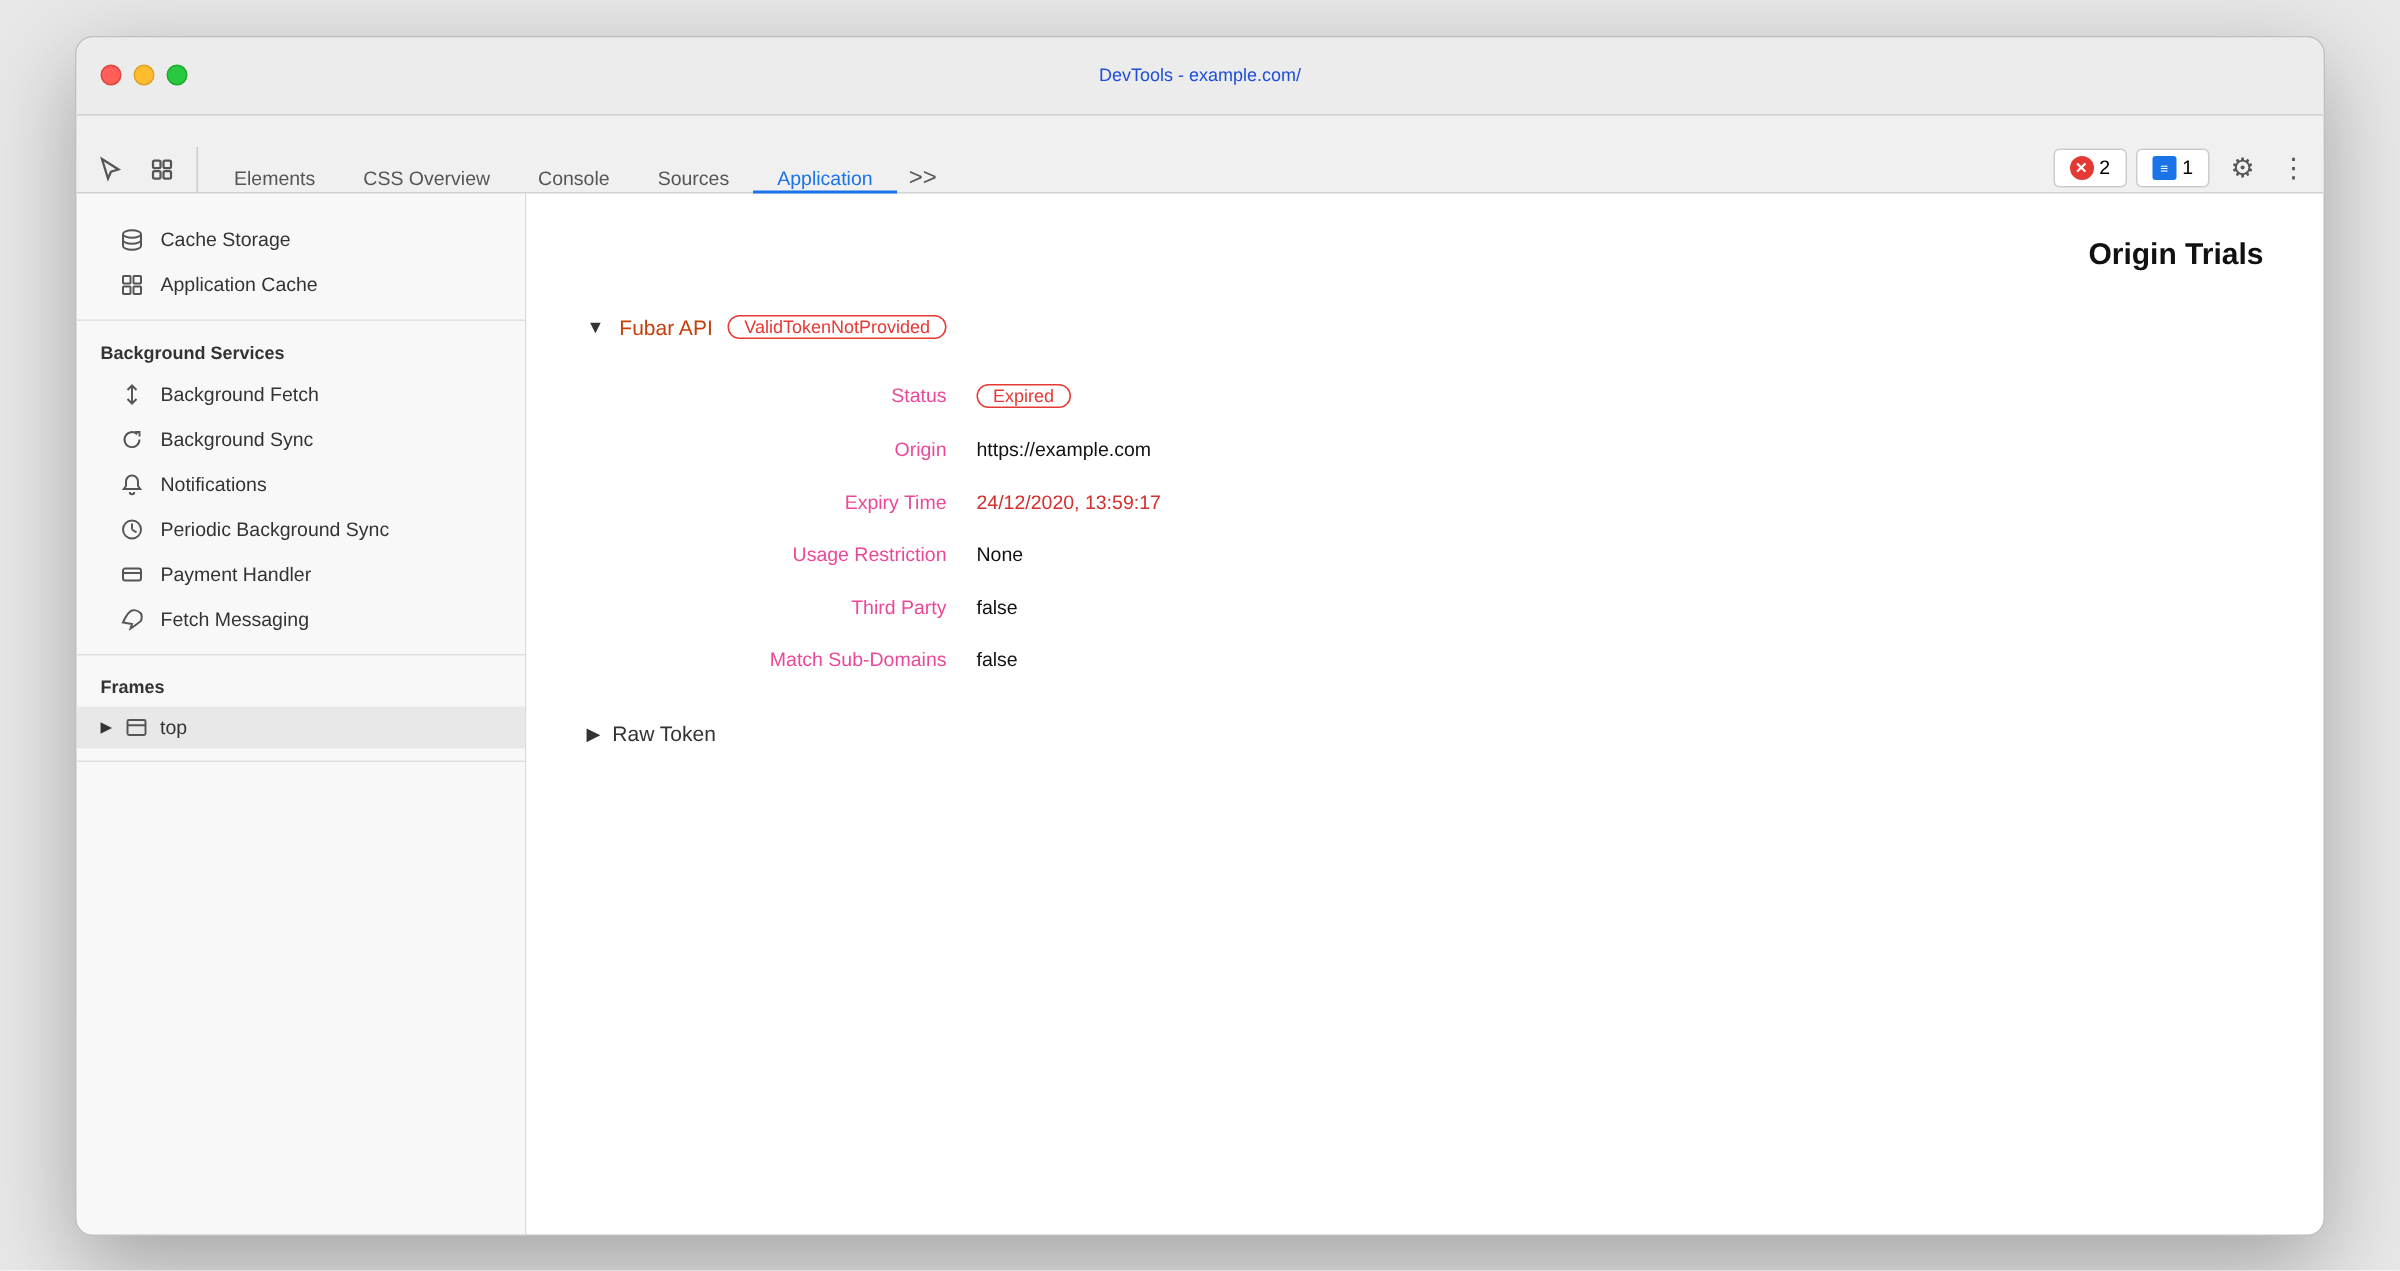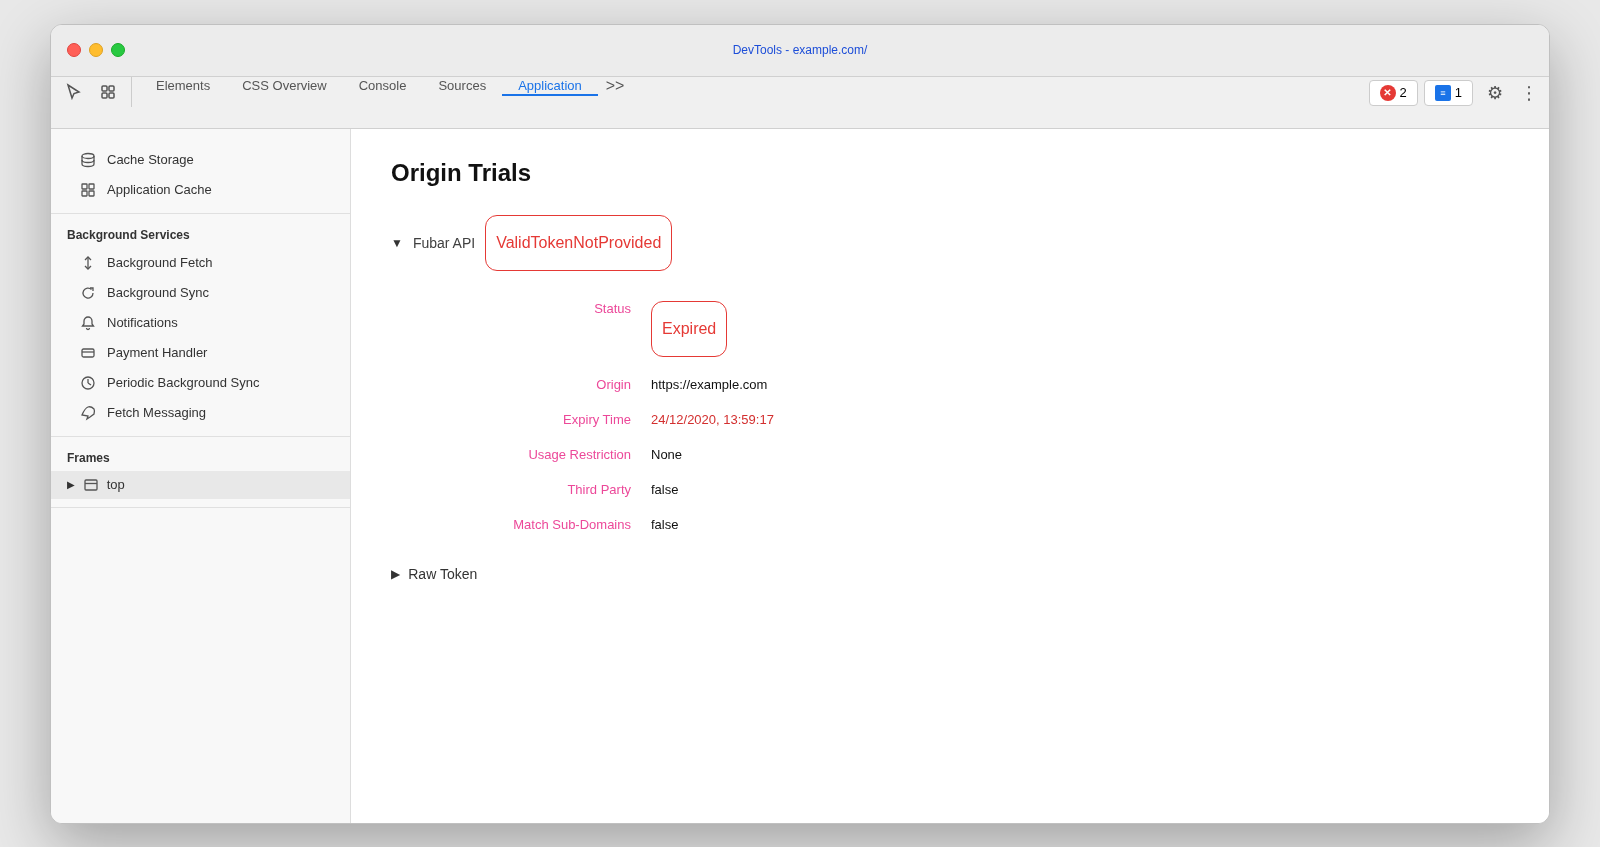"Elements" .tabbar { align-items: flex-start -> flex-end }
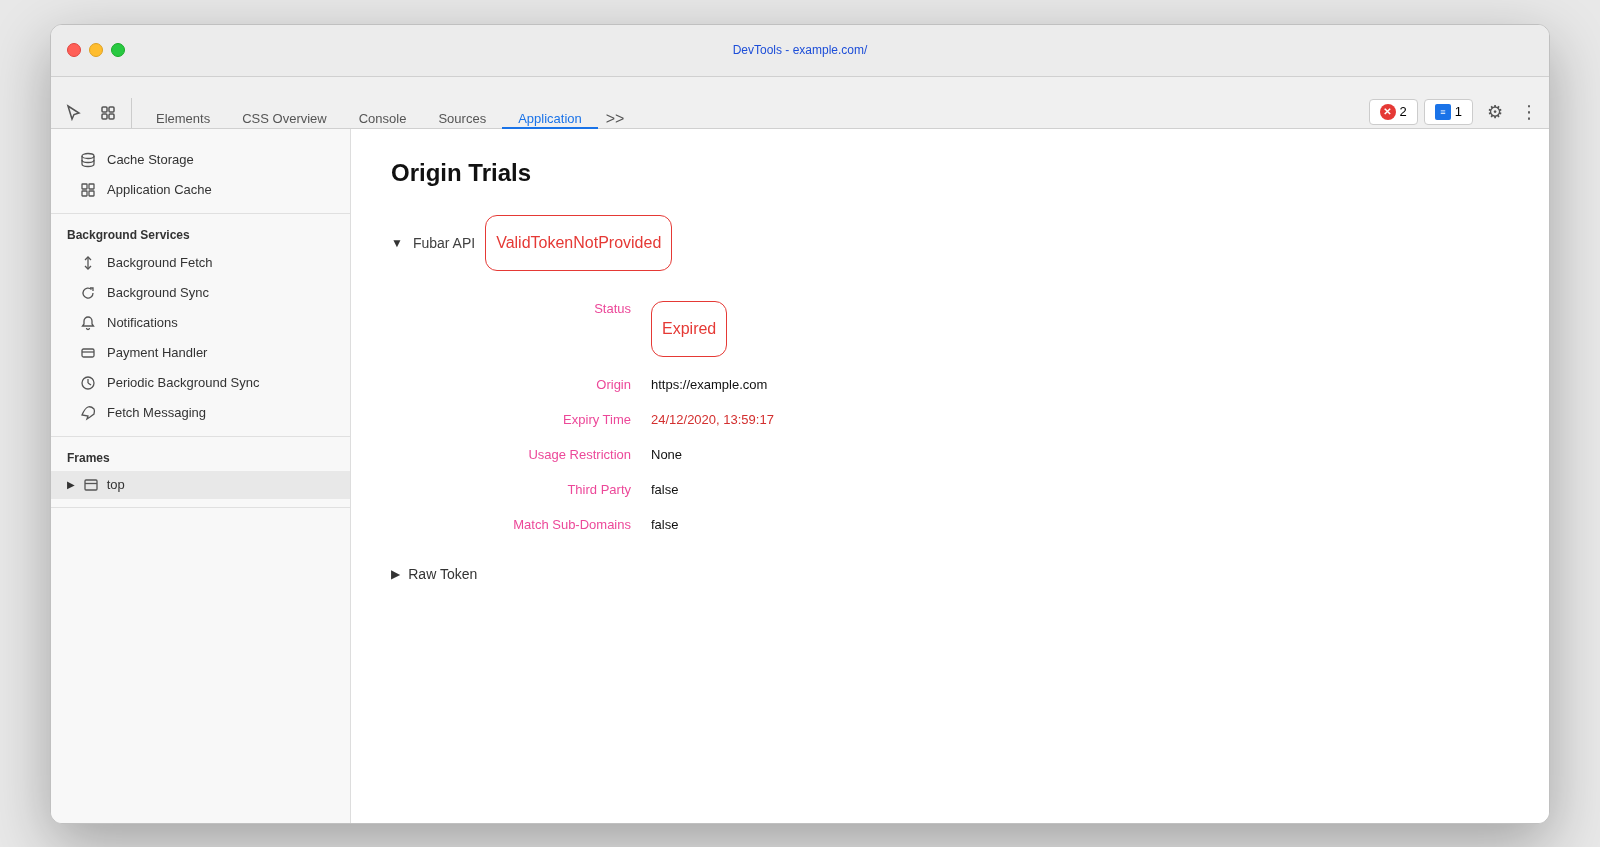"Origin Trials" .content-title { font-size: 24px -> 20px; text-align: none -> right }
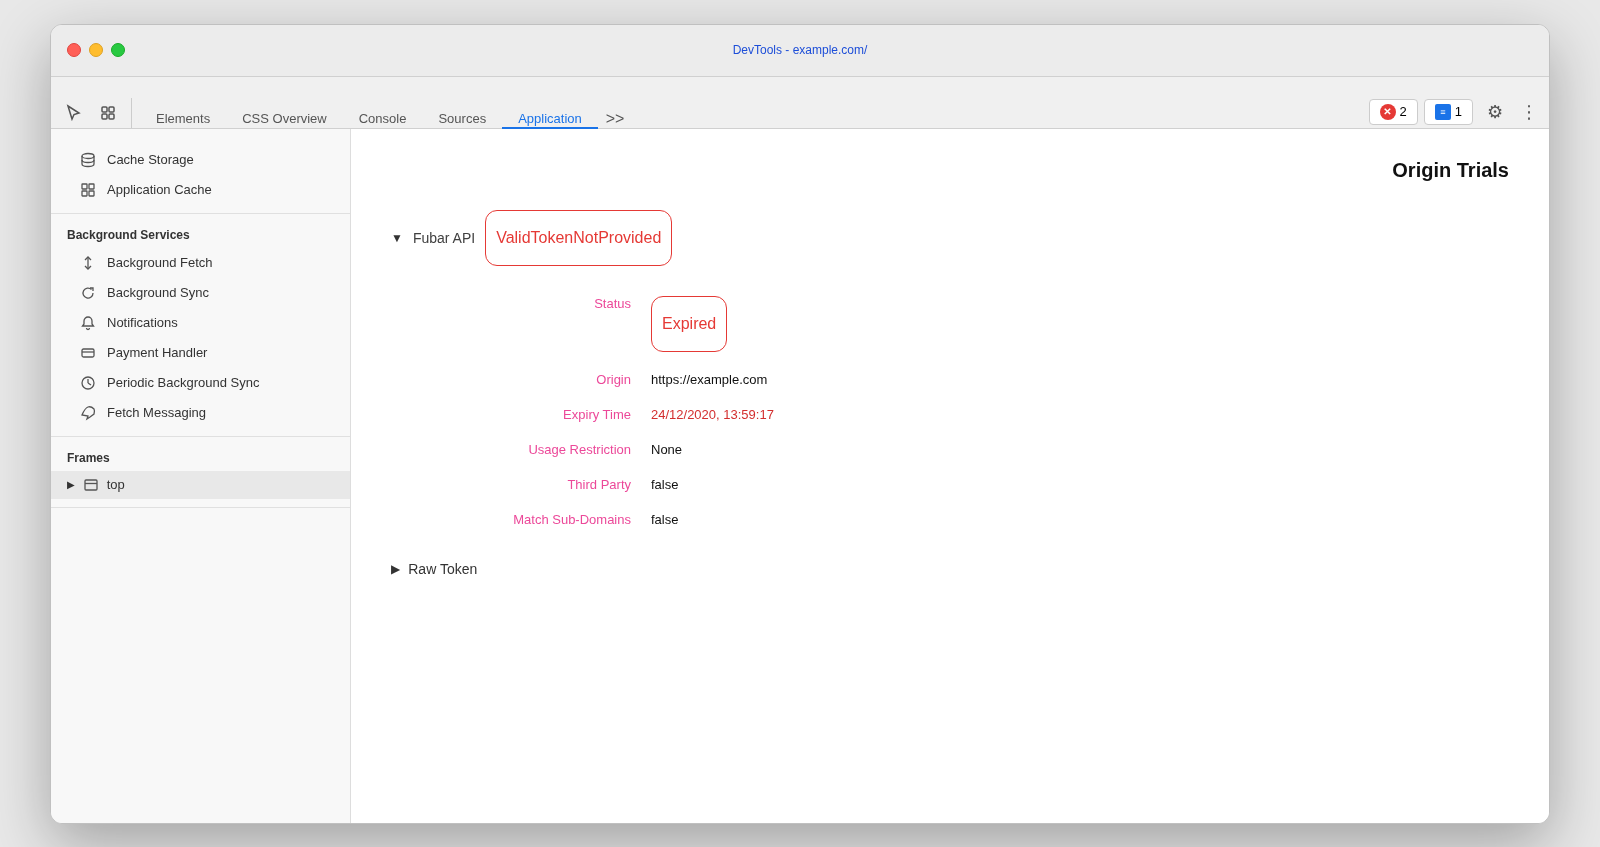"Fubar API" .trial-name { color: #404040 -> #c2410c }
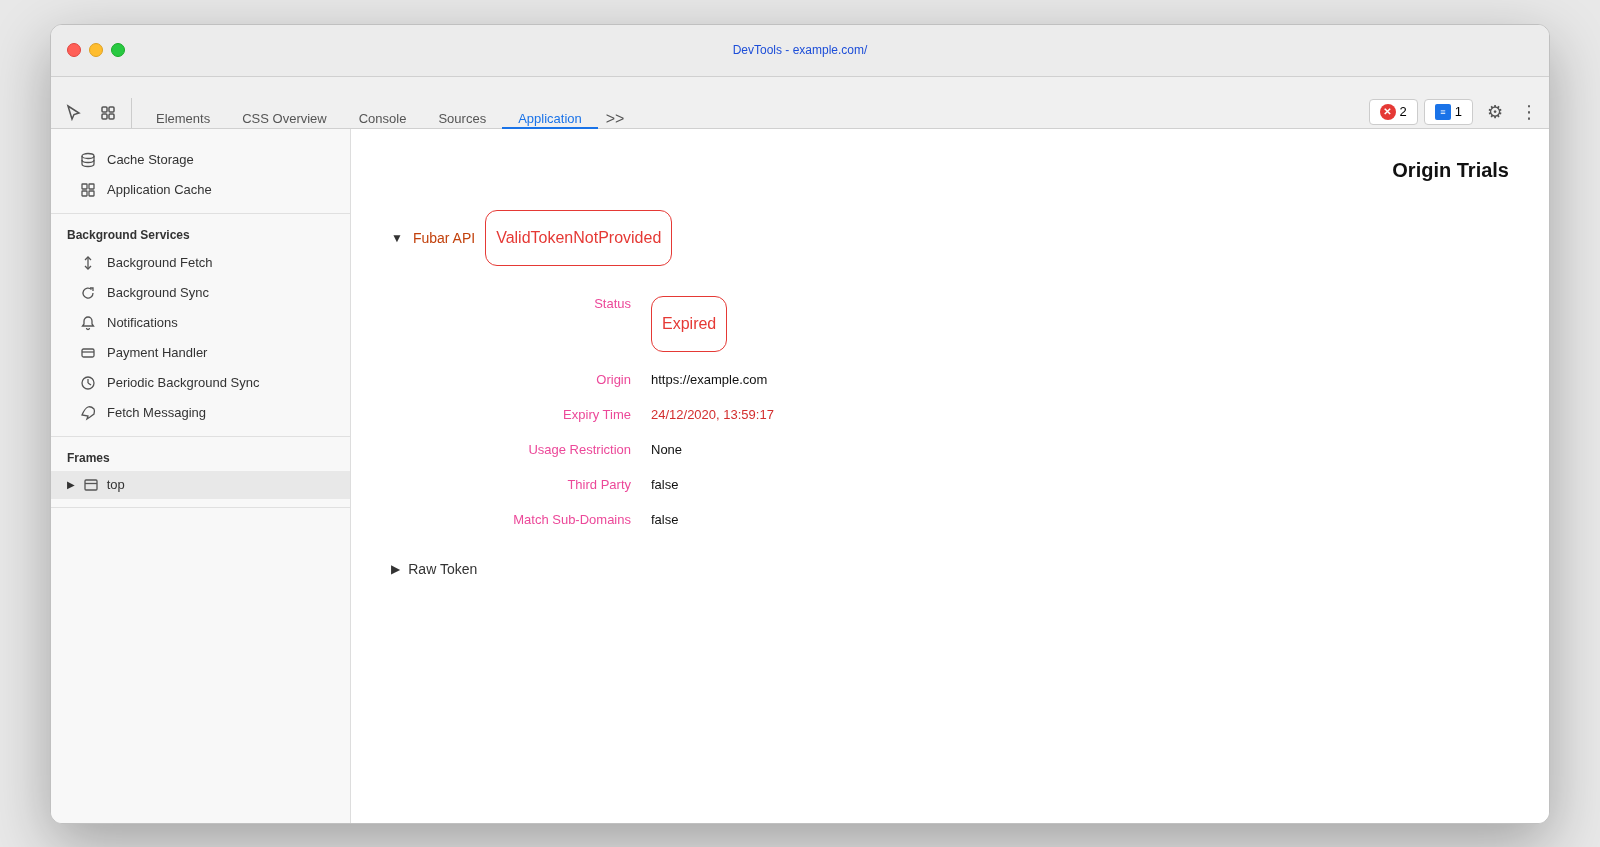"ValidTokenNotProvided" .status-badge { font-size: 16px -> 12px; padding: 18px 10px -> 0 10px }
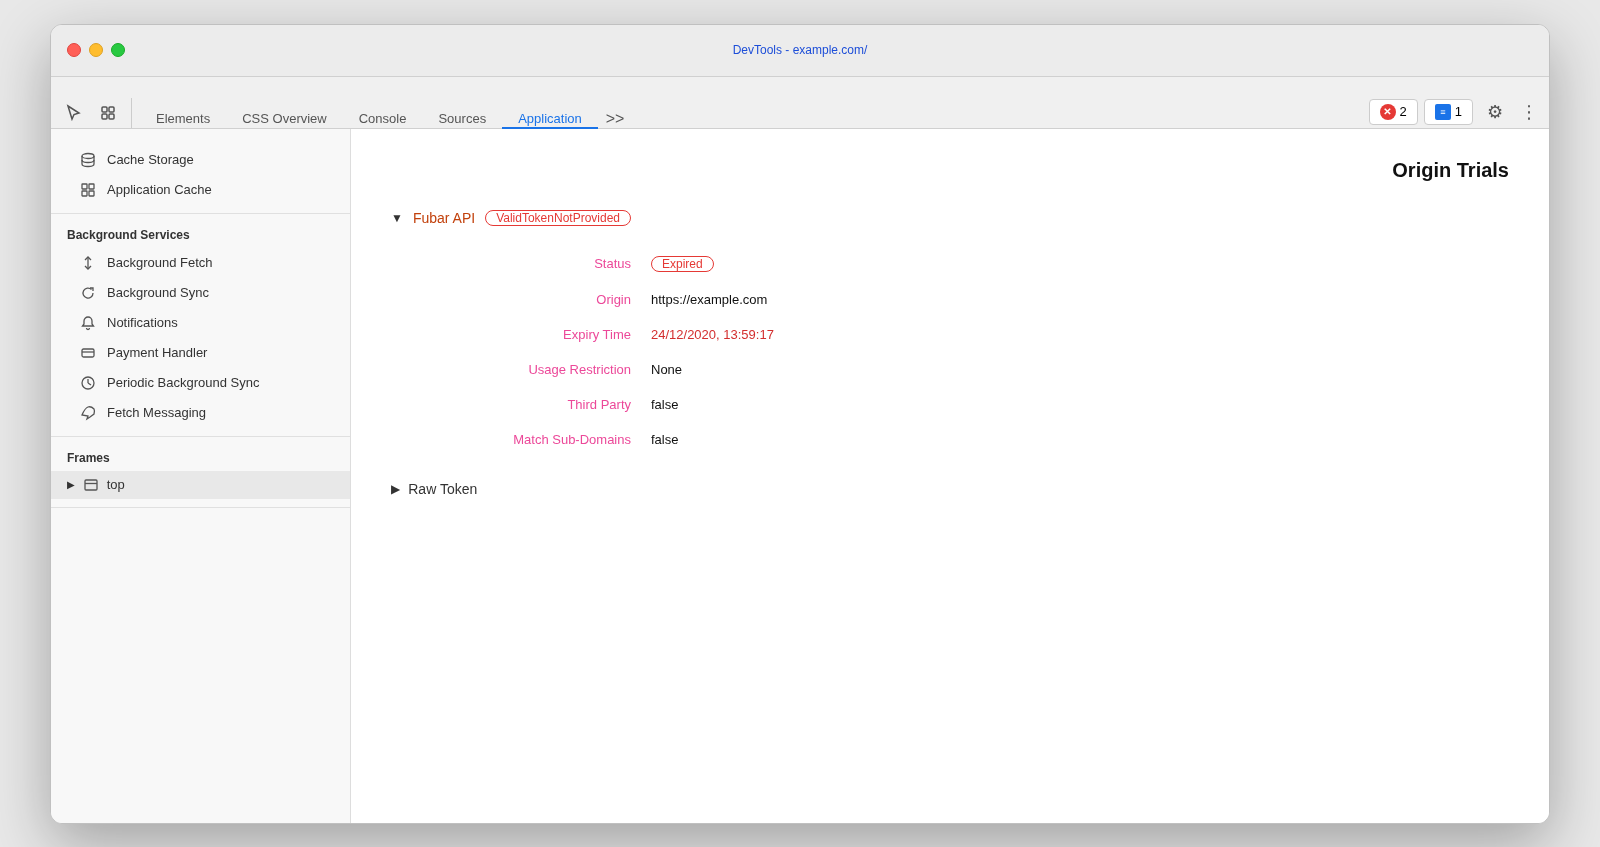"Payment Handler" div.sidebar-item { order: before "Periodic Background Sync" -> after "Periodic Background Sync" }
